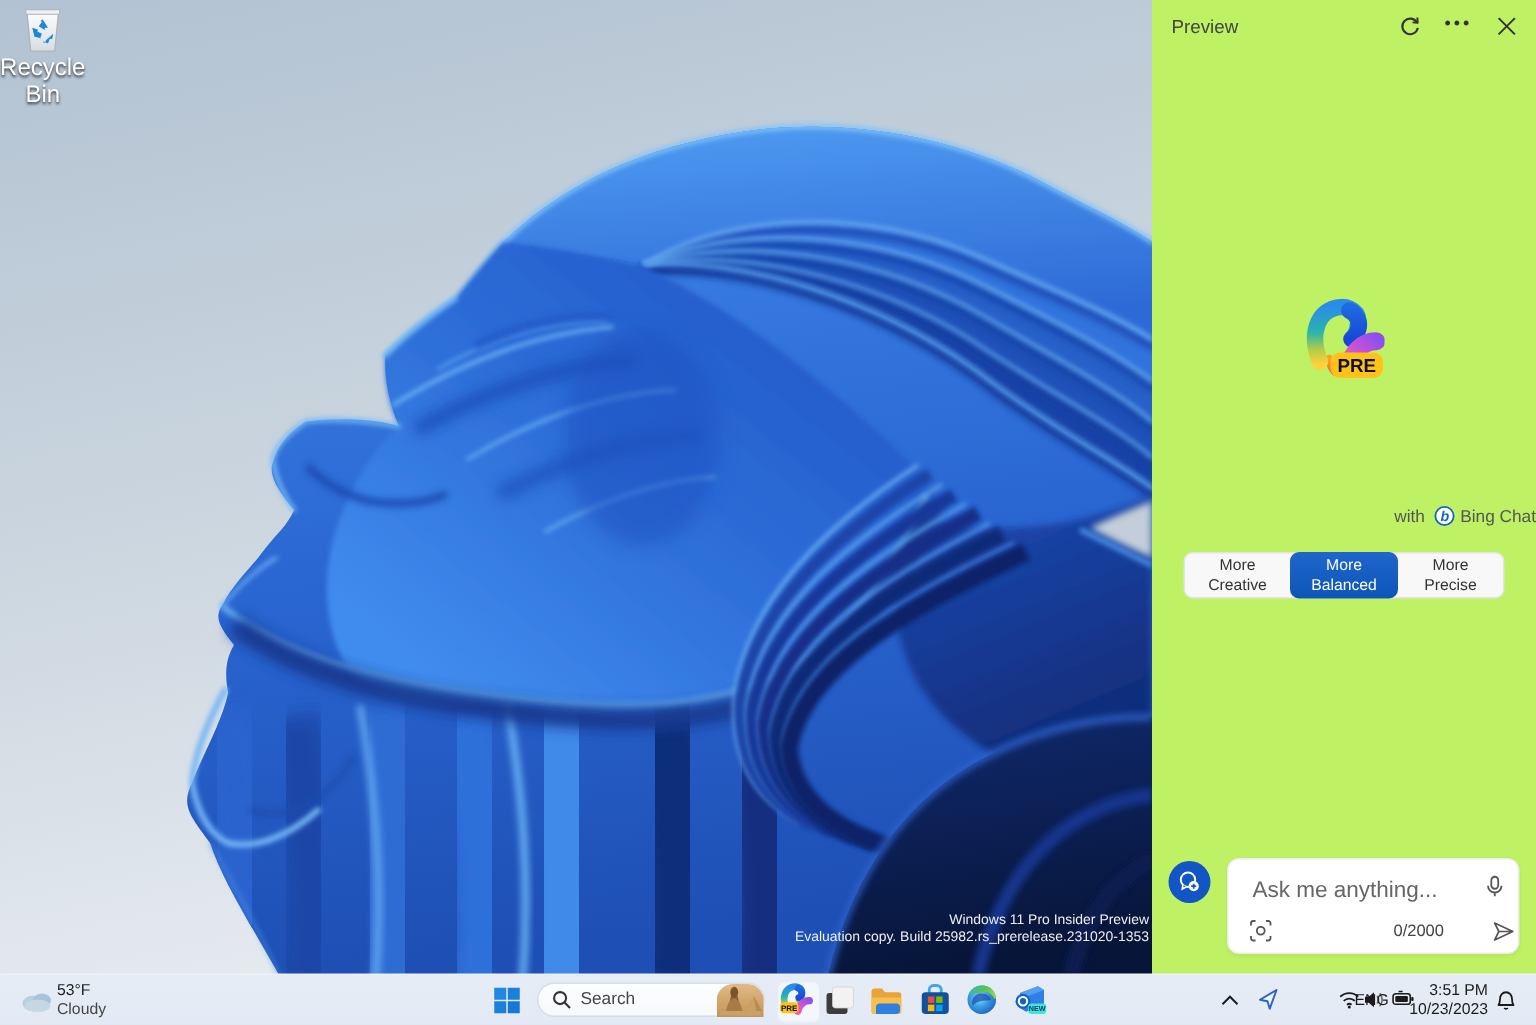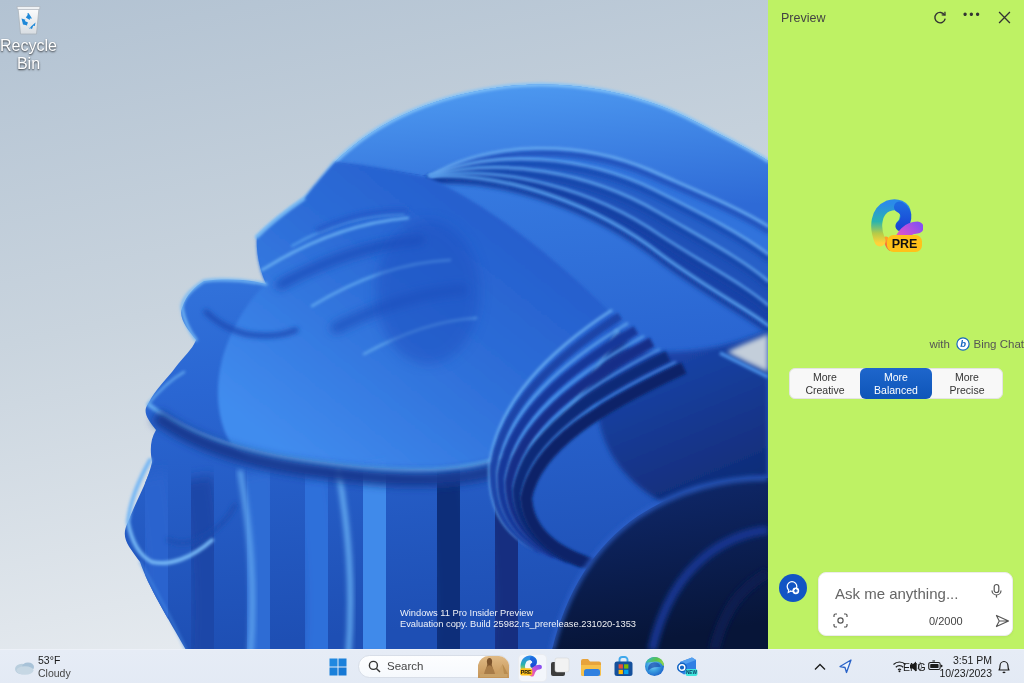"Windows 11 Pro Insider Preview" div.abs { text-align: none -> right }
